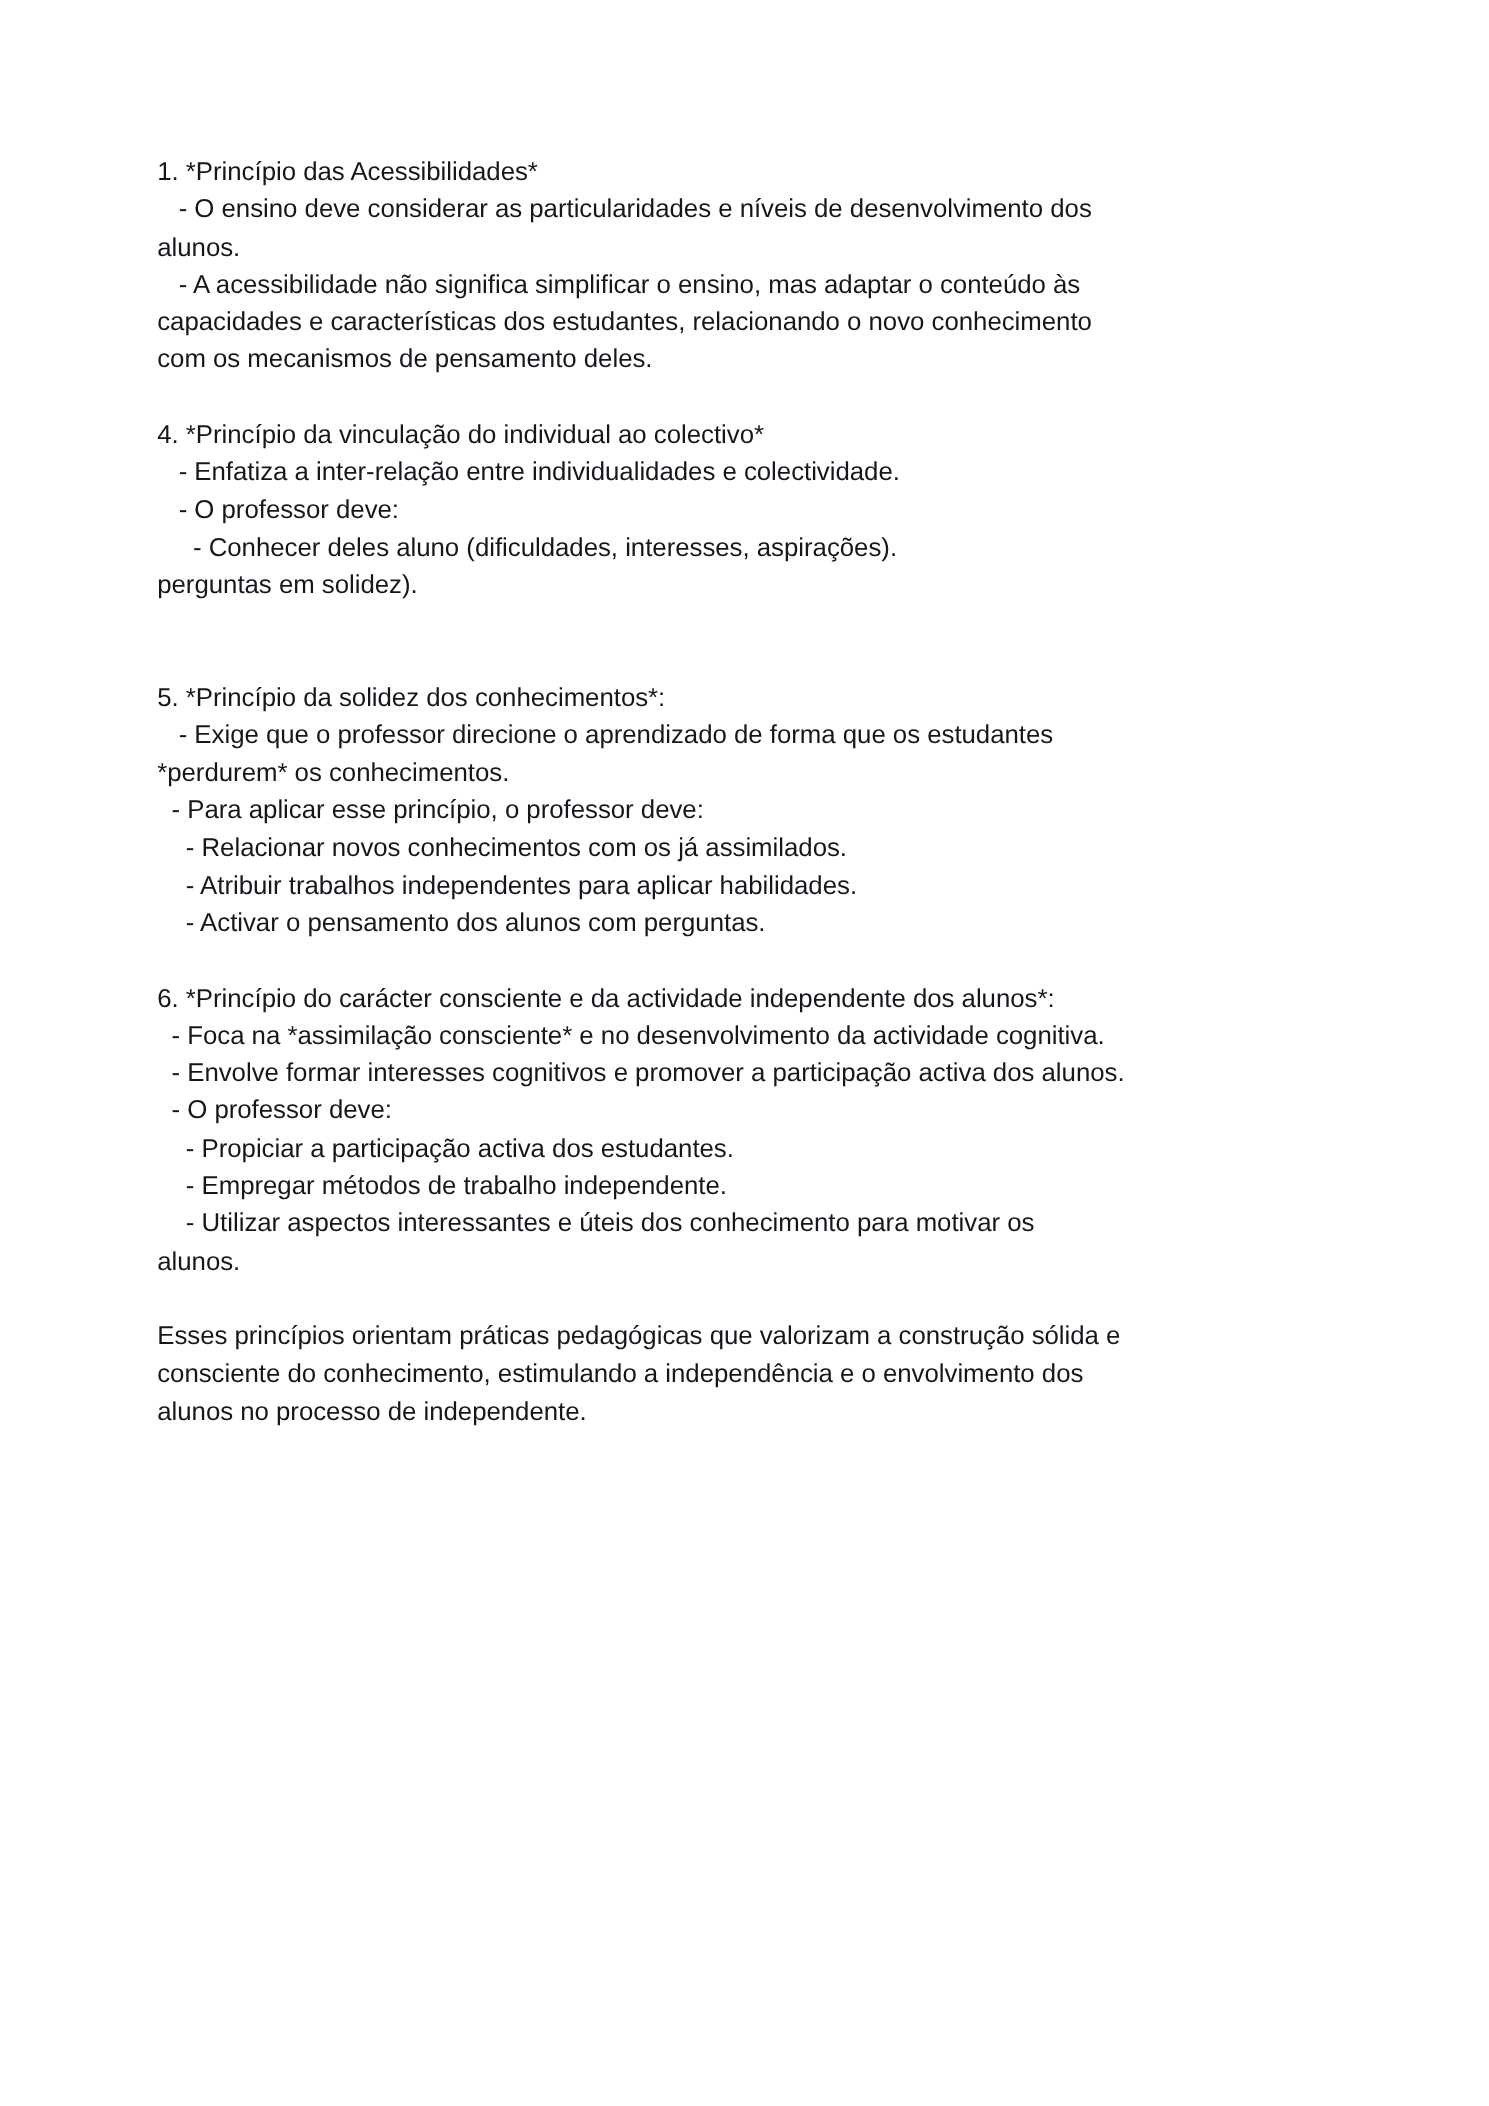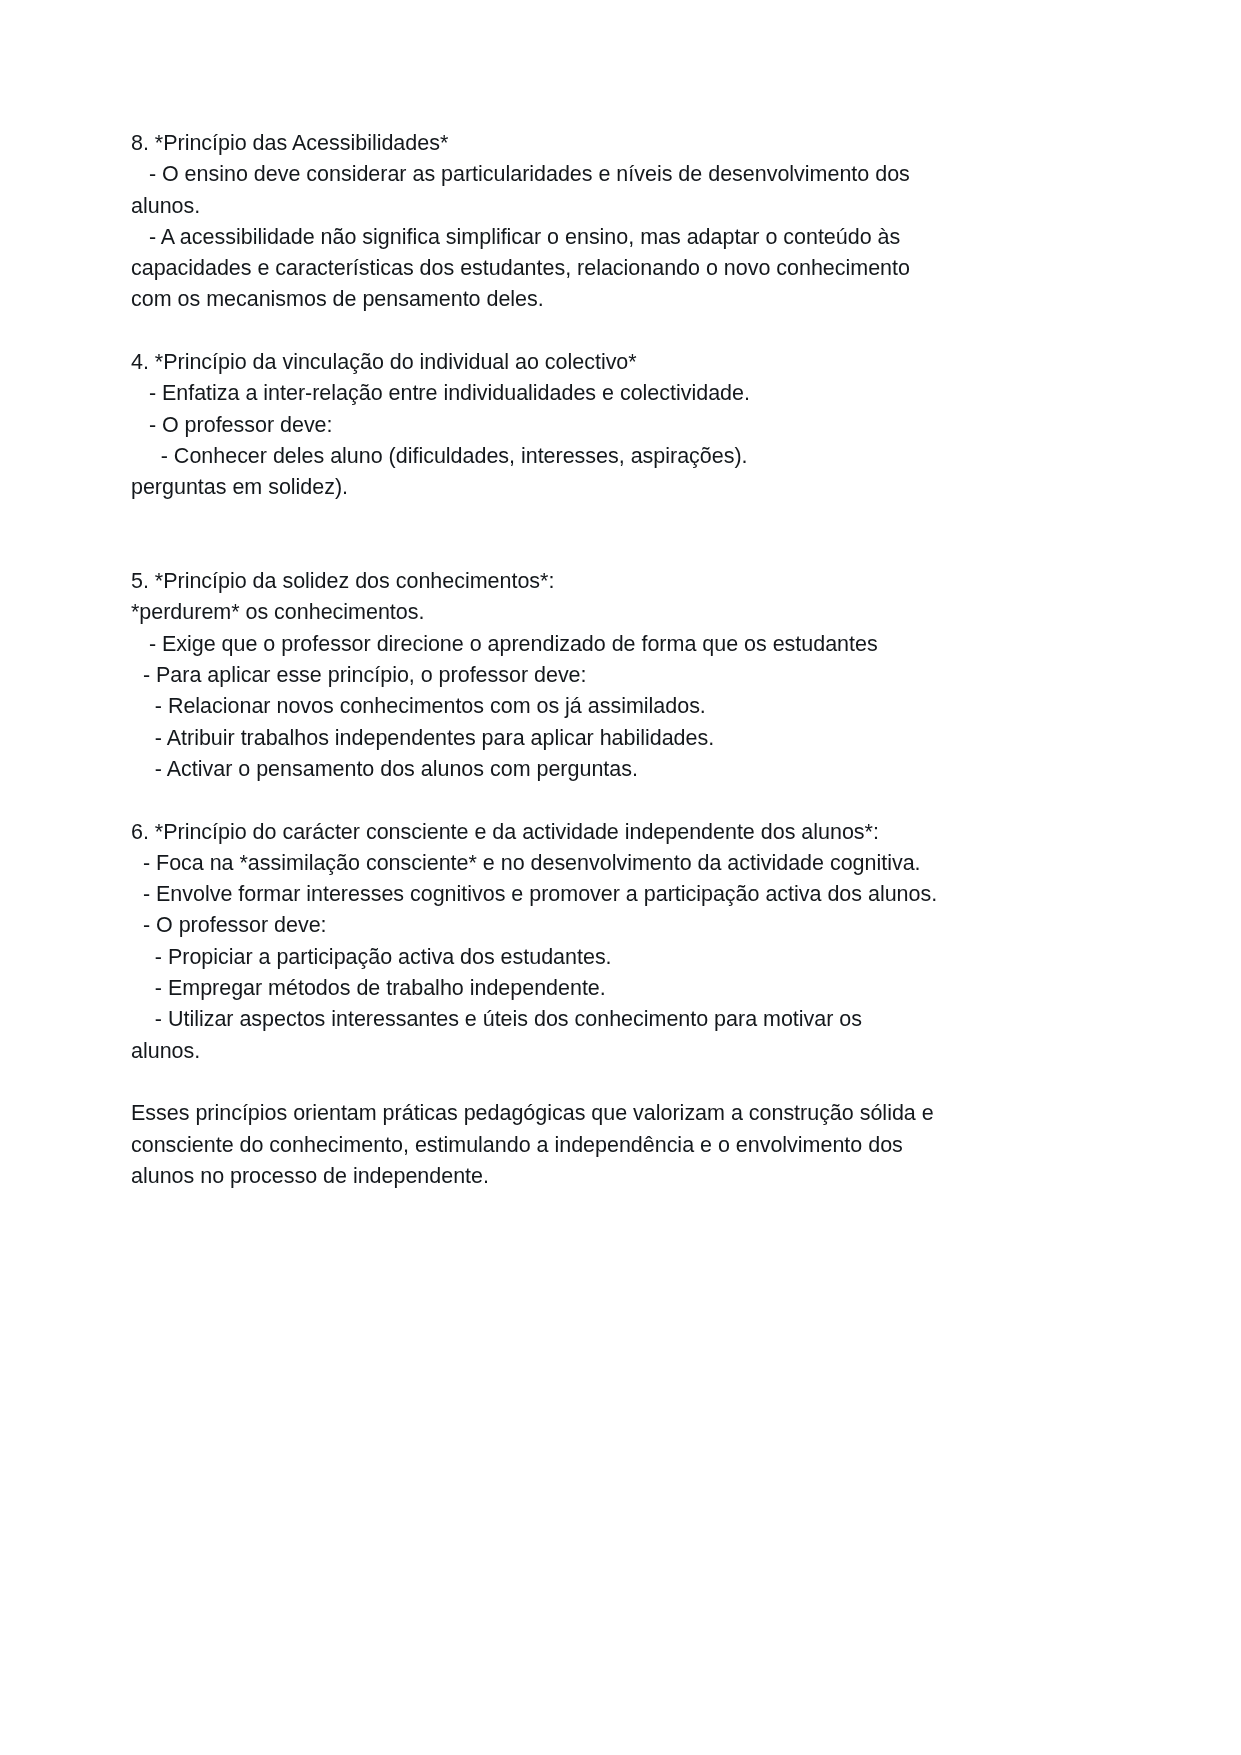"8. *Princípio das Acessibilidades*" div.line { text: 8 -> 1 }
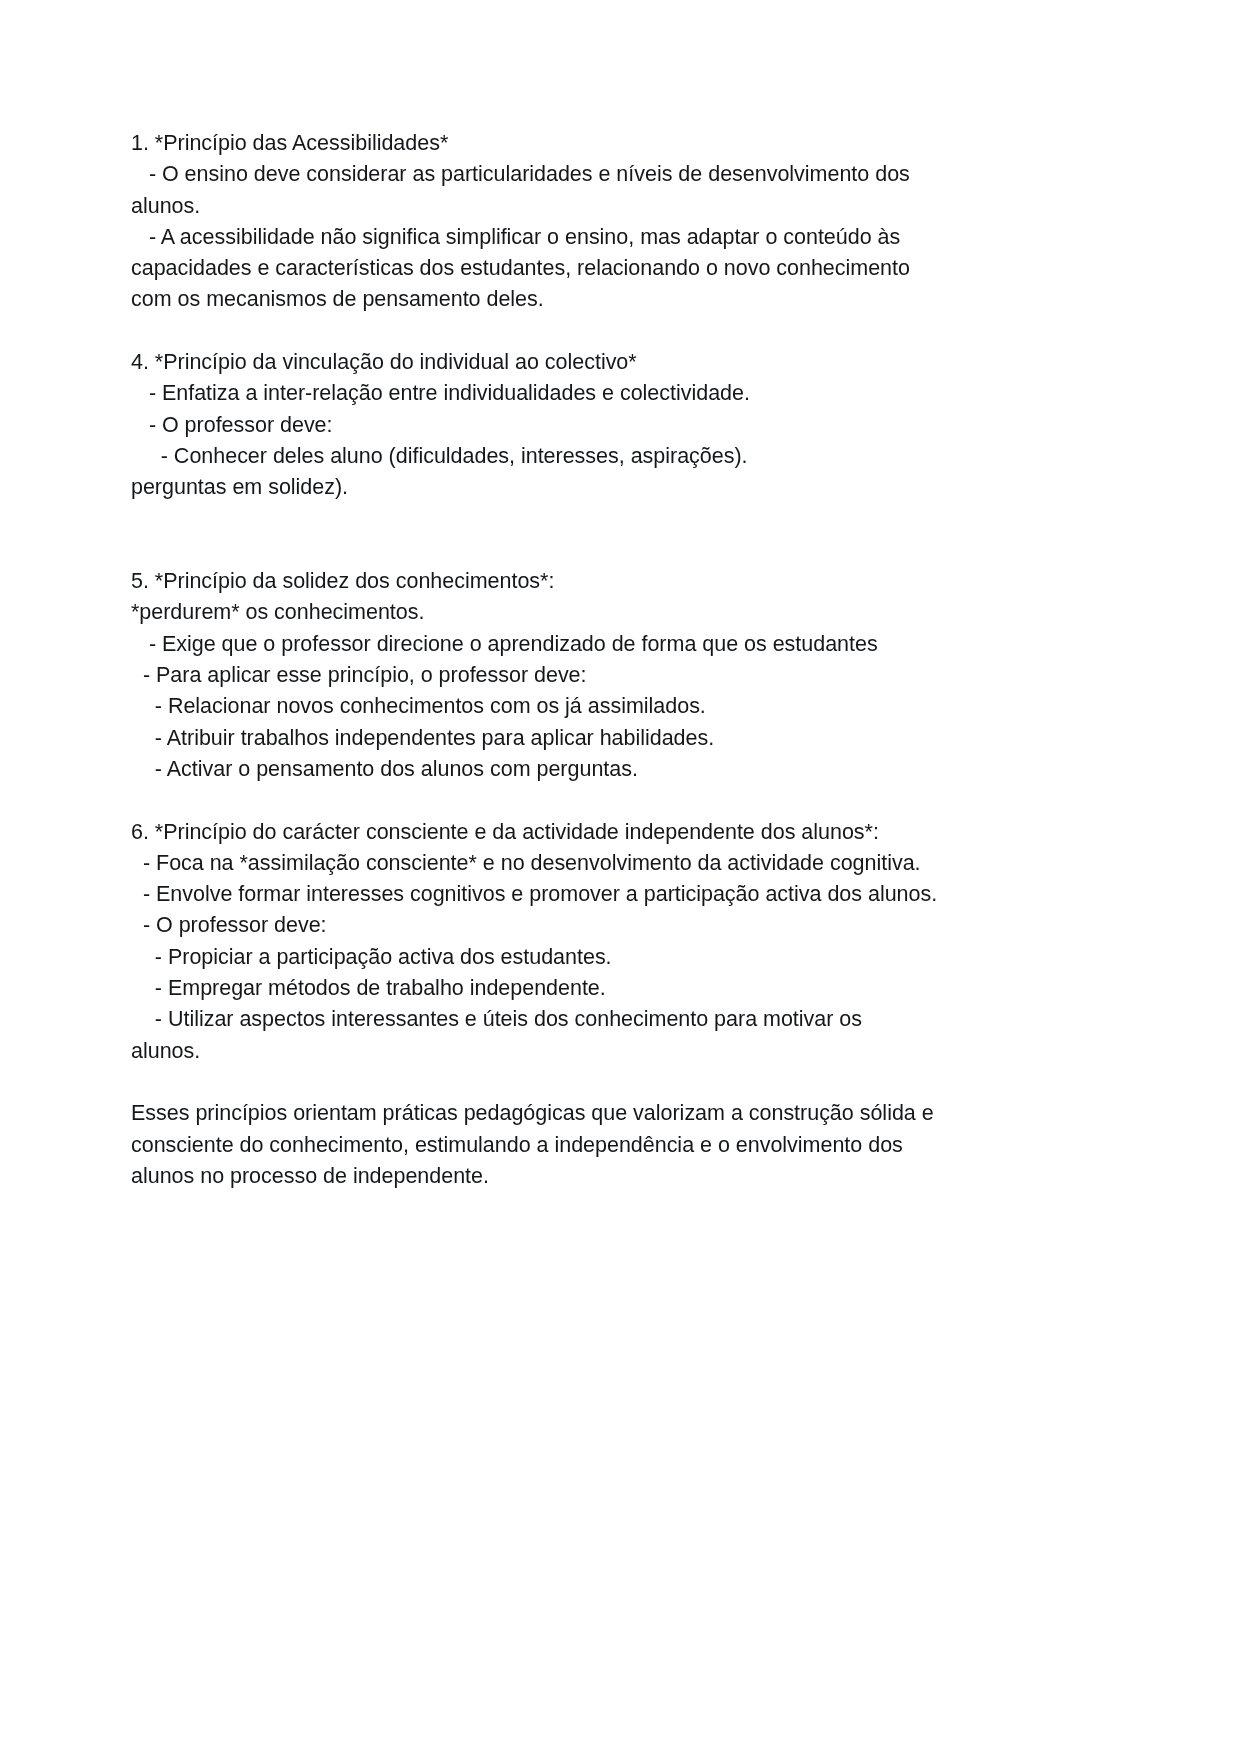"*perdurem* os conhecimentos." div.line { order: before "- Exige que o professor" -> after "- Exige que o professor" }
